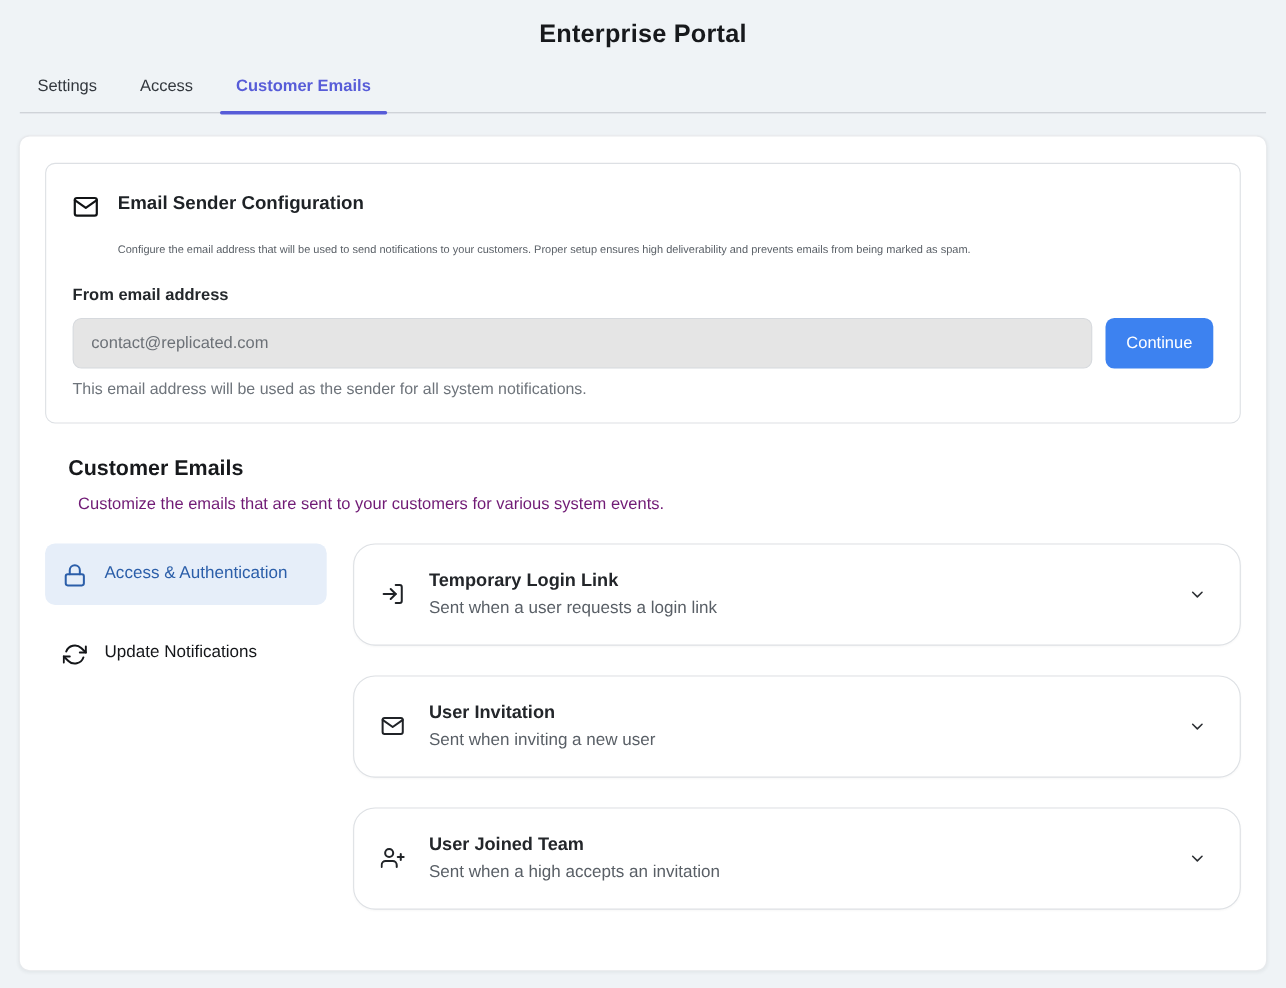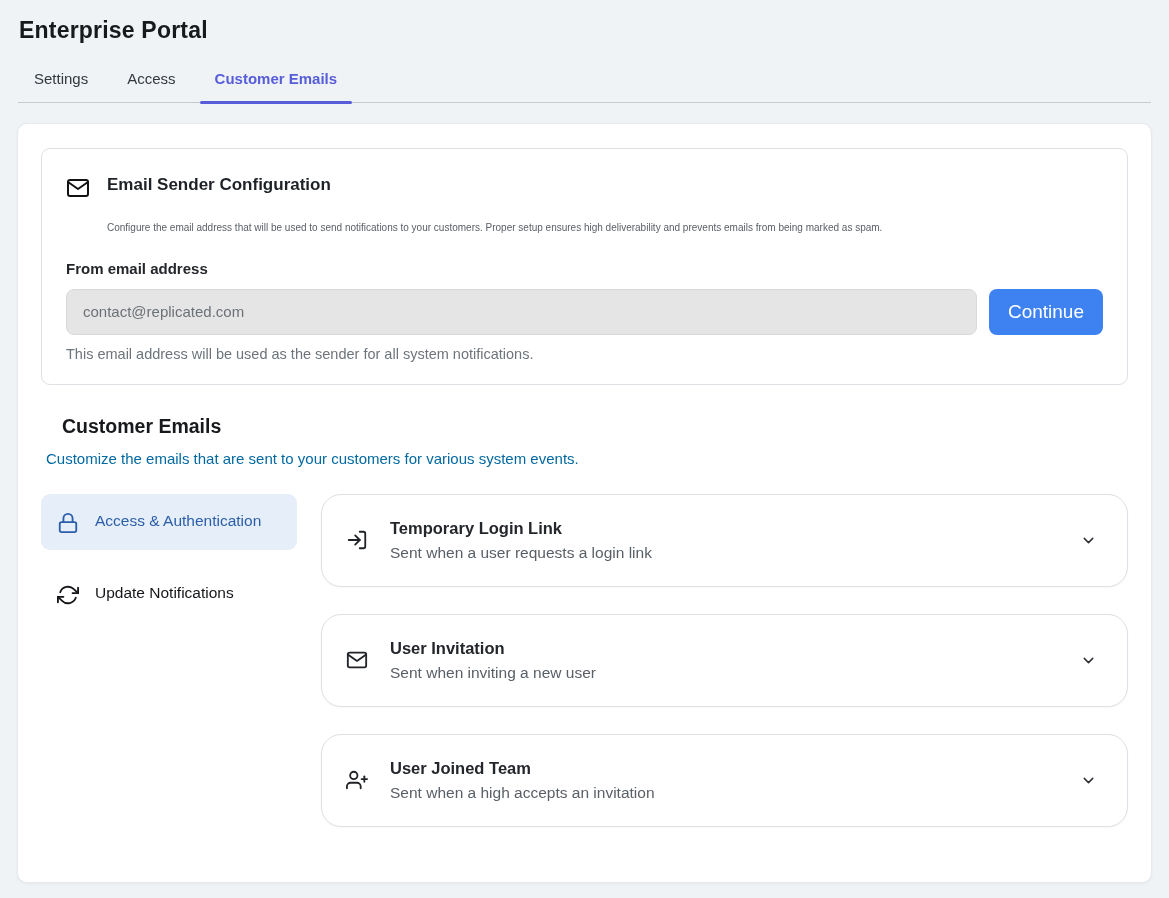"Enterprise Portal" .page-title { text-align: none -> center }
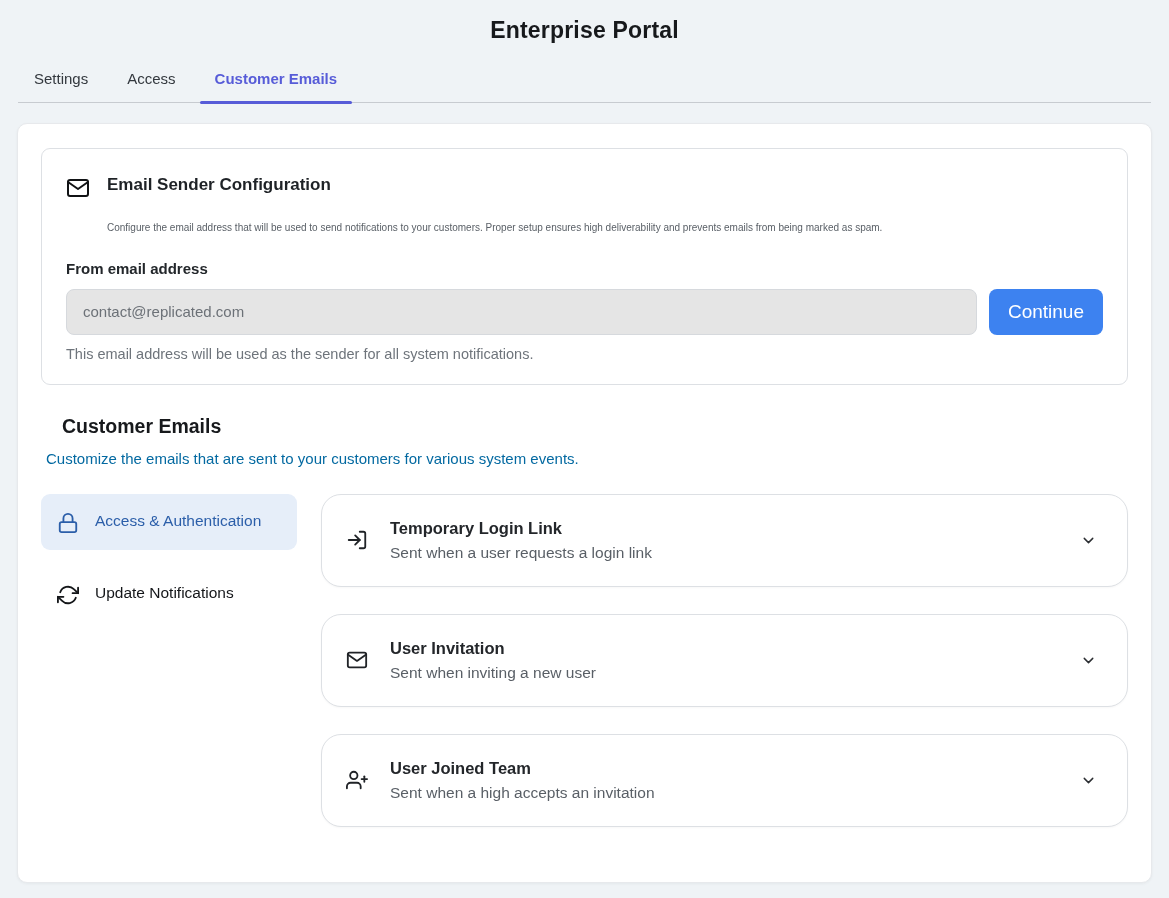"Continue" .continue-btn { font-size: 19px -> 15px }
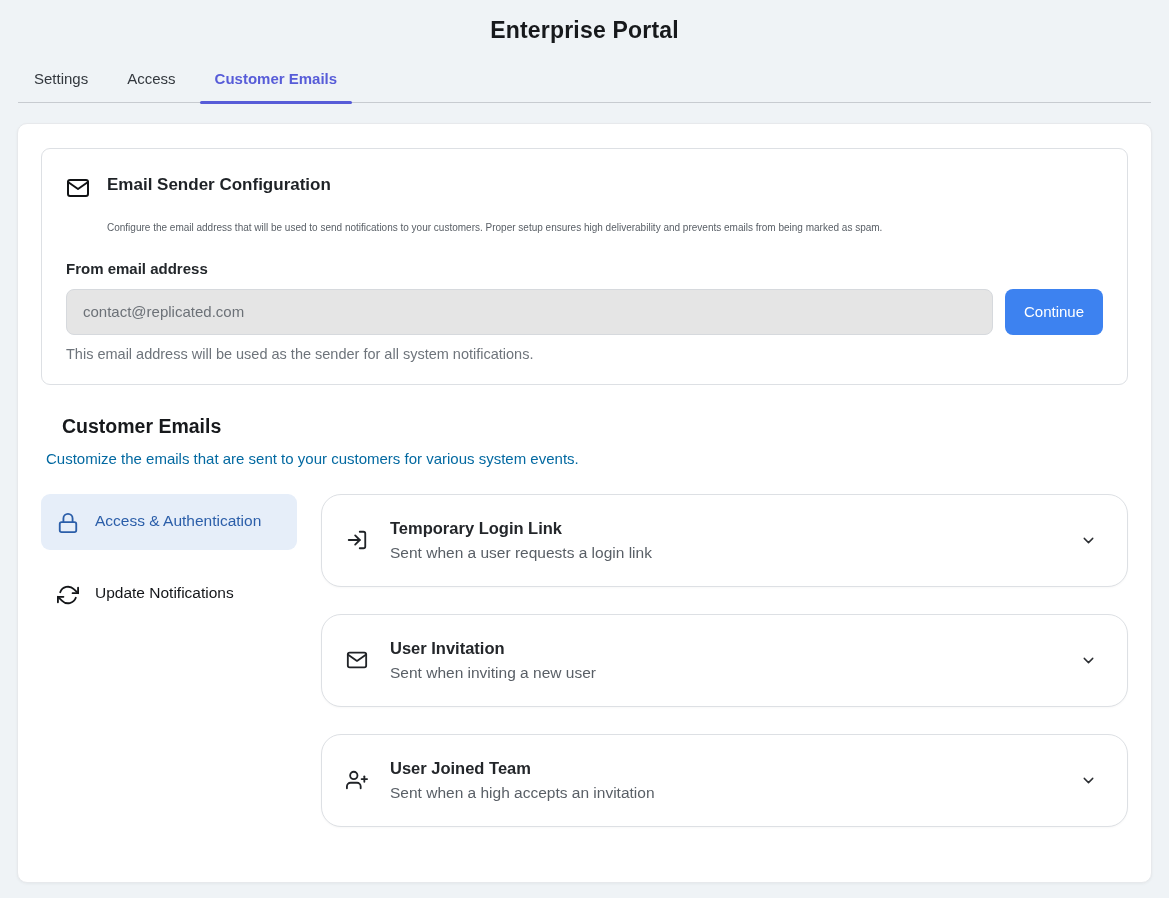"Customize the emails that are" .section-desc { color: #0369a1 -> #701a75; margin: 12px 0 0 5px -> 12px 0 0 30px }
